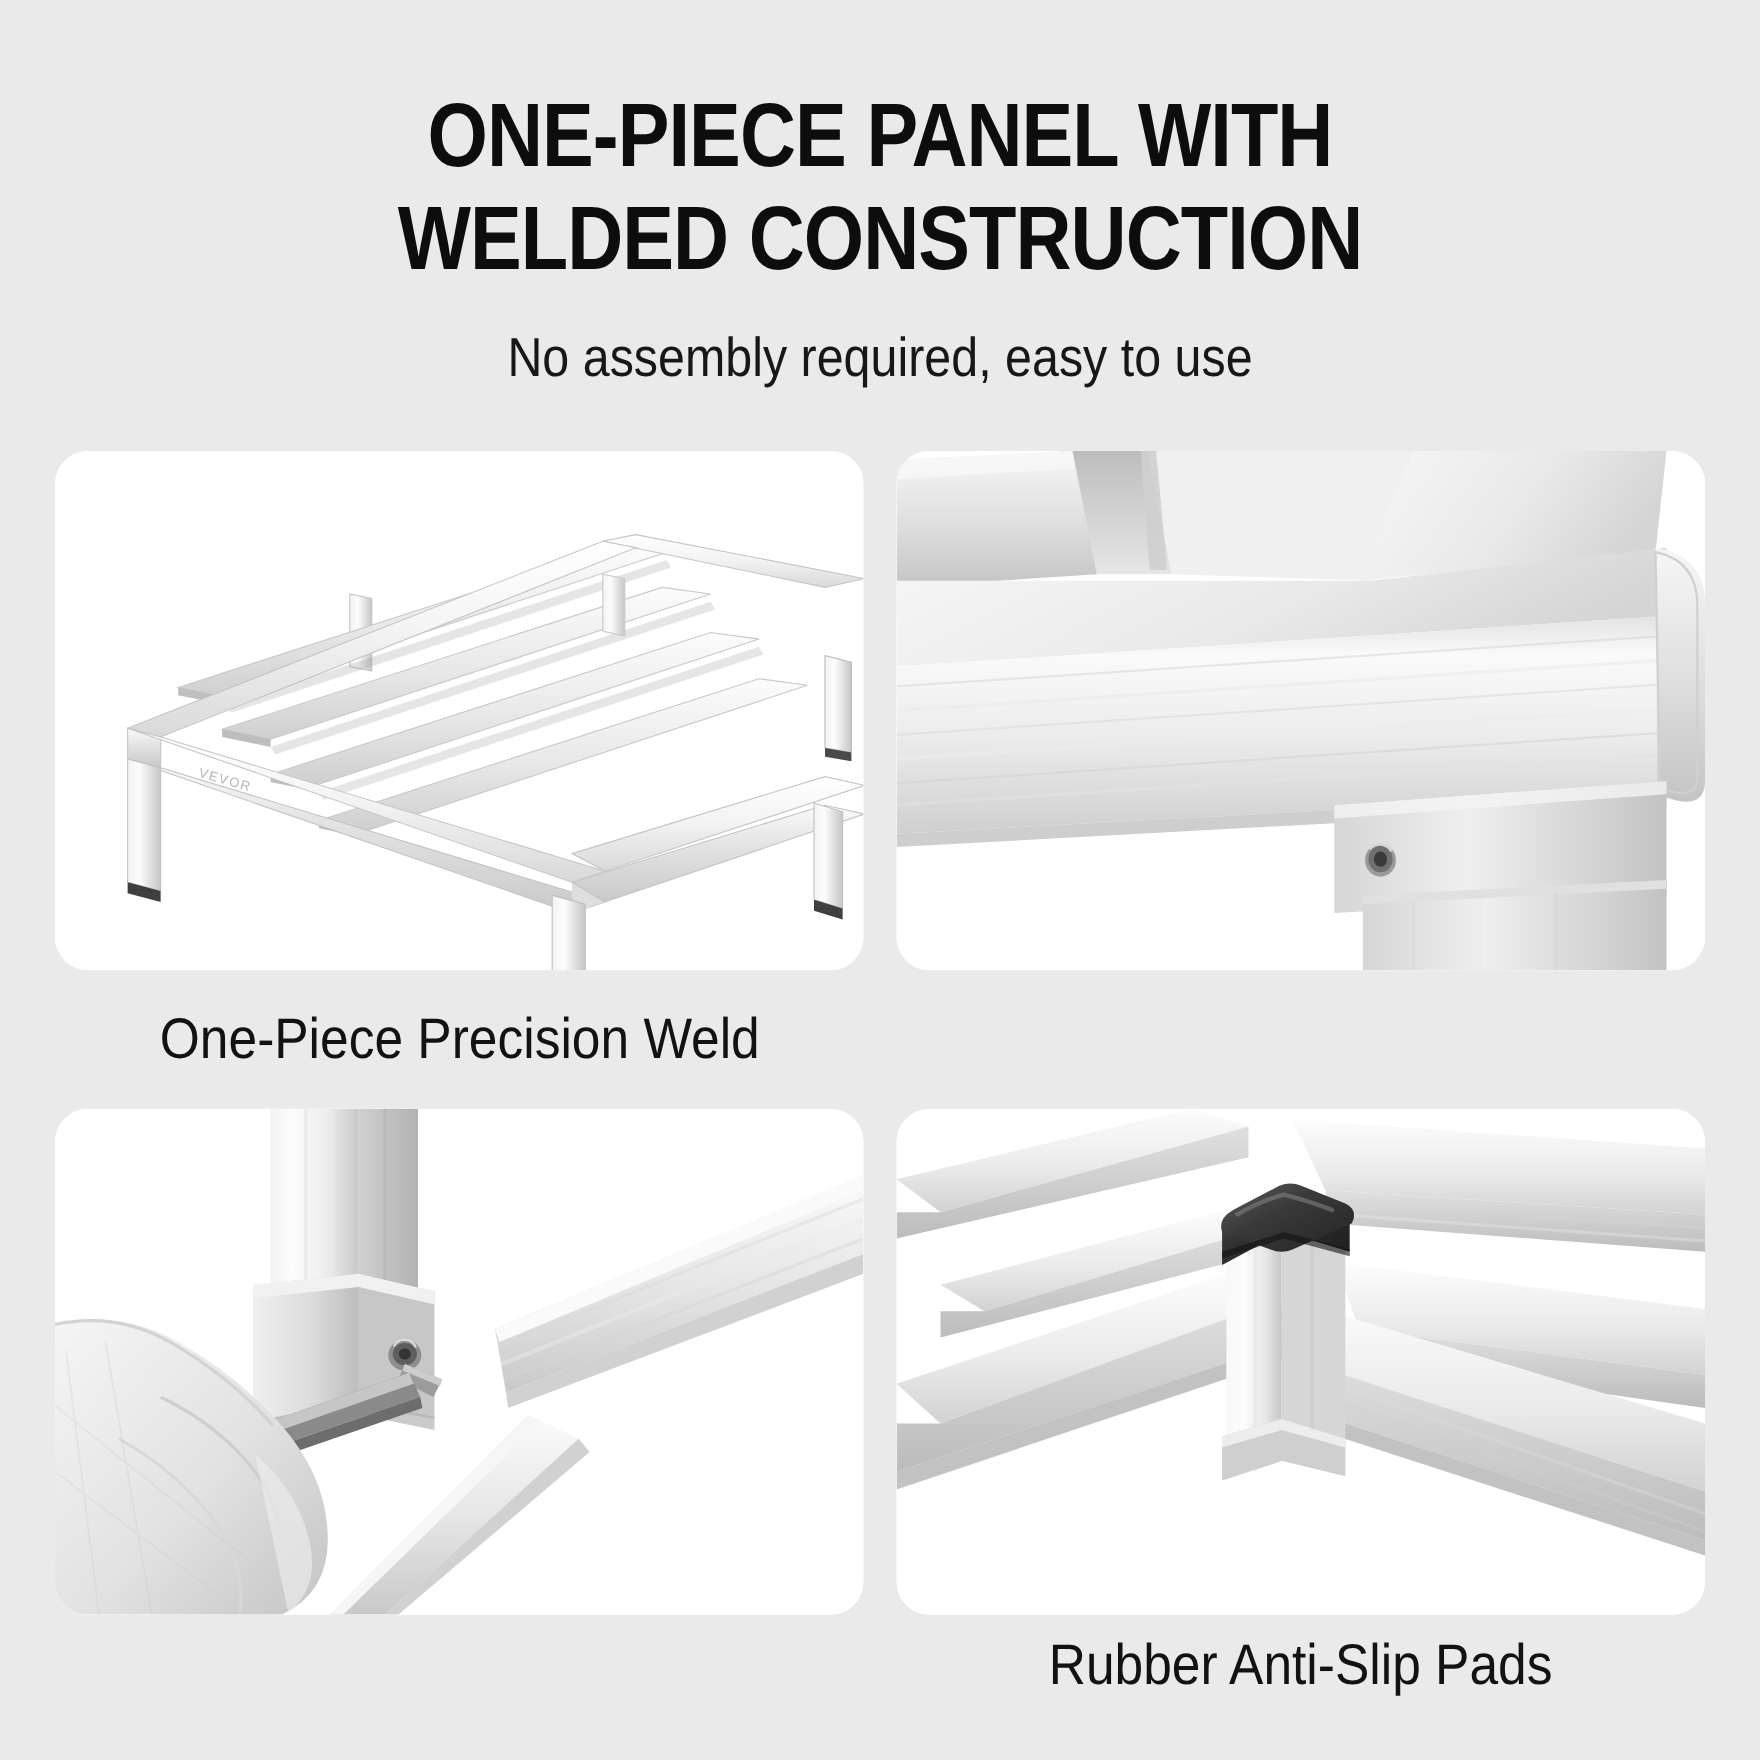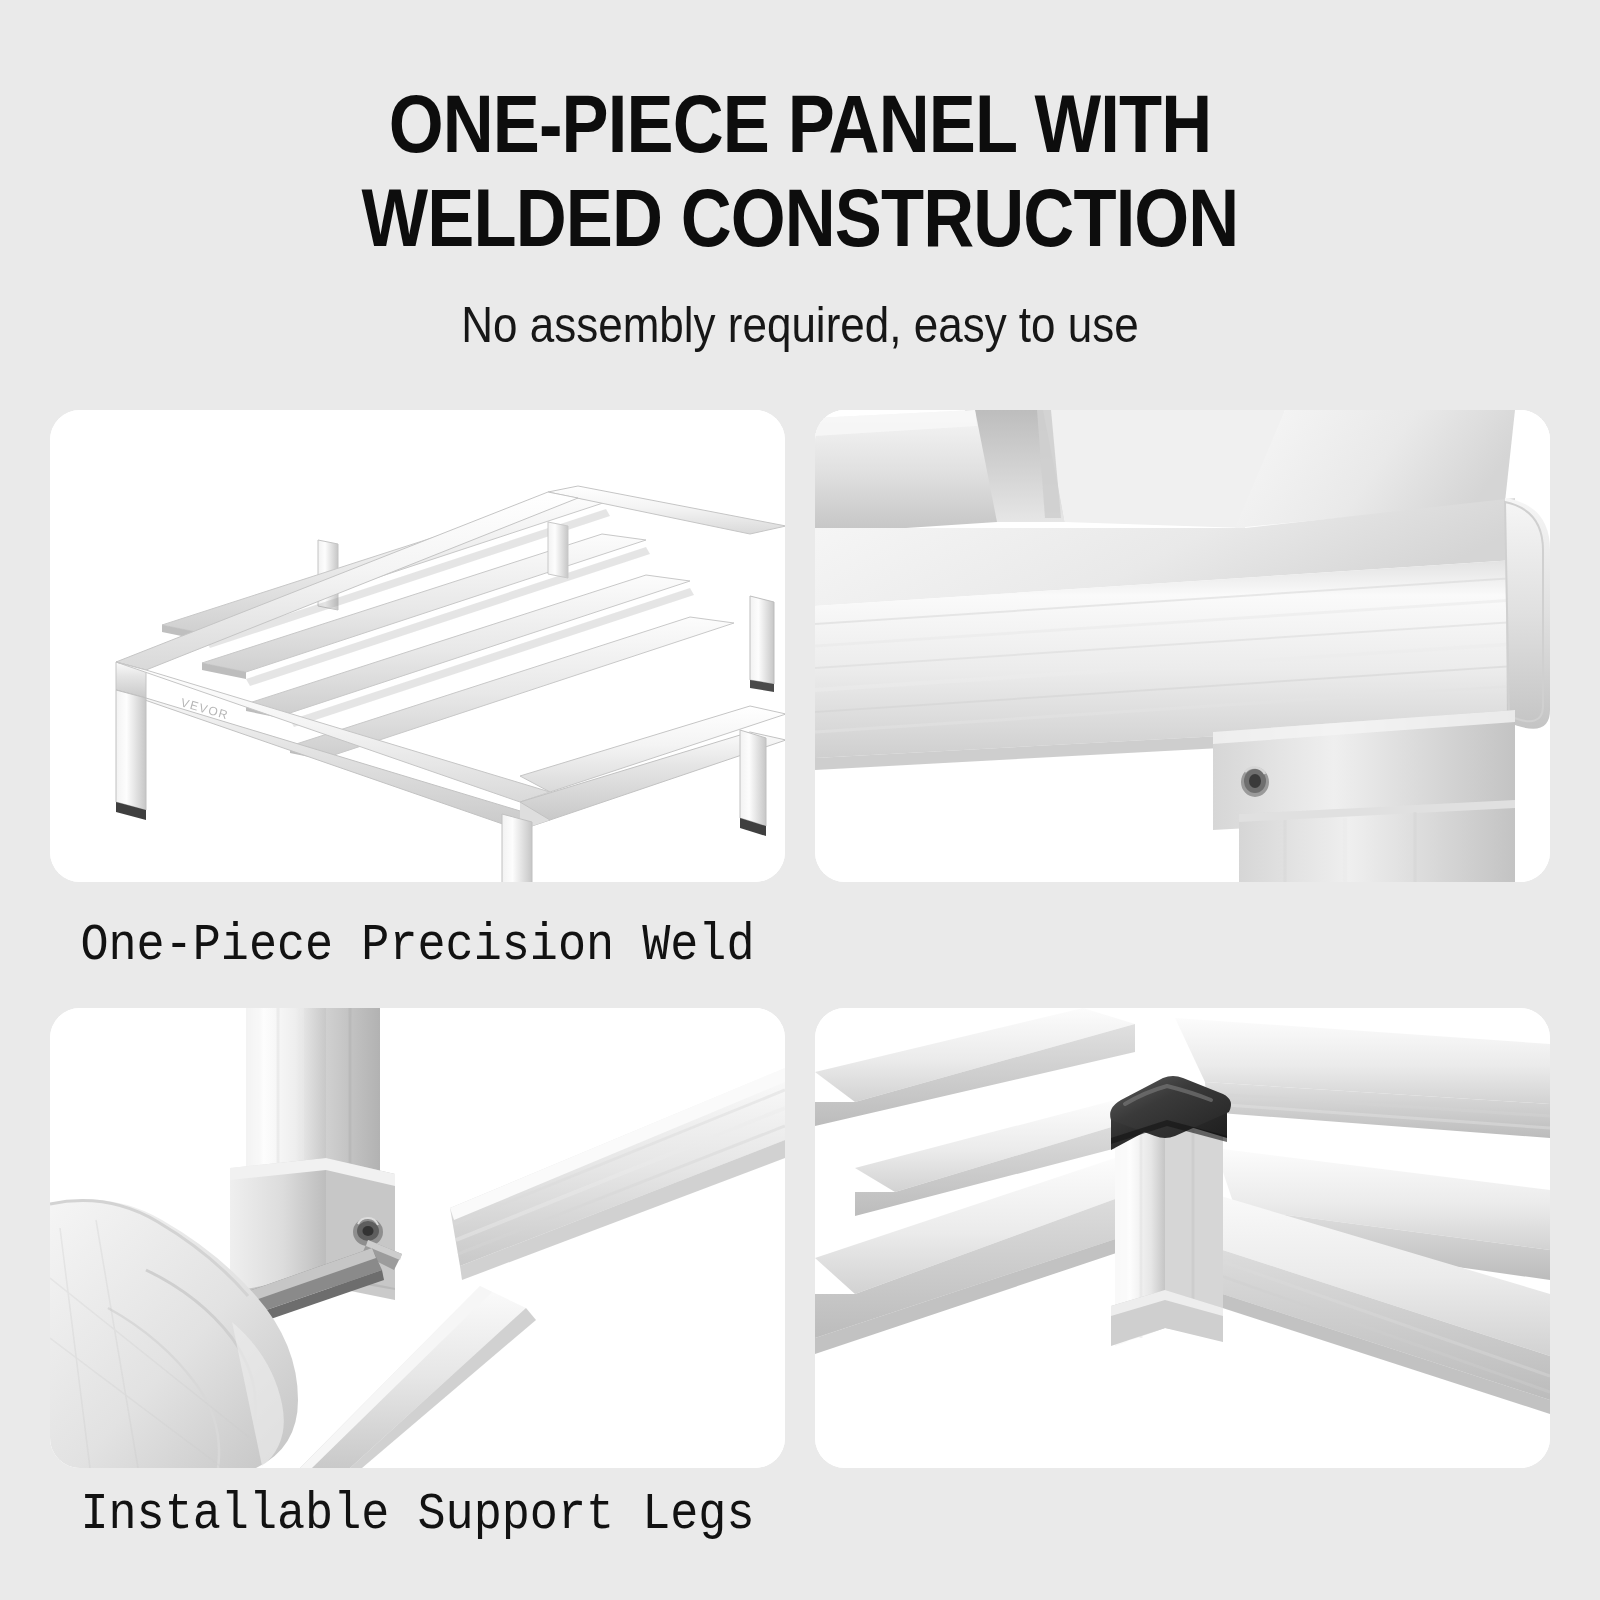"One-Piece Precision Weld" .caption { font-family: Liberation Mono, monospace -> Liberation Sans, sans-serif }
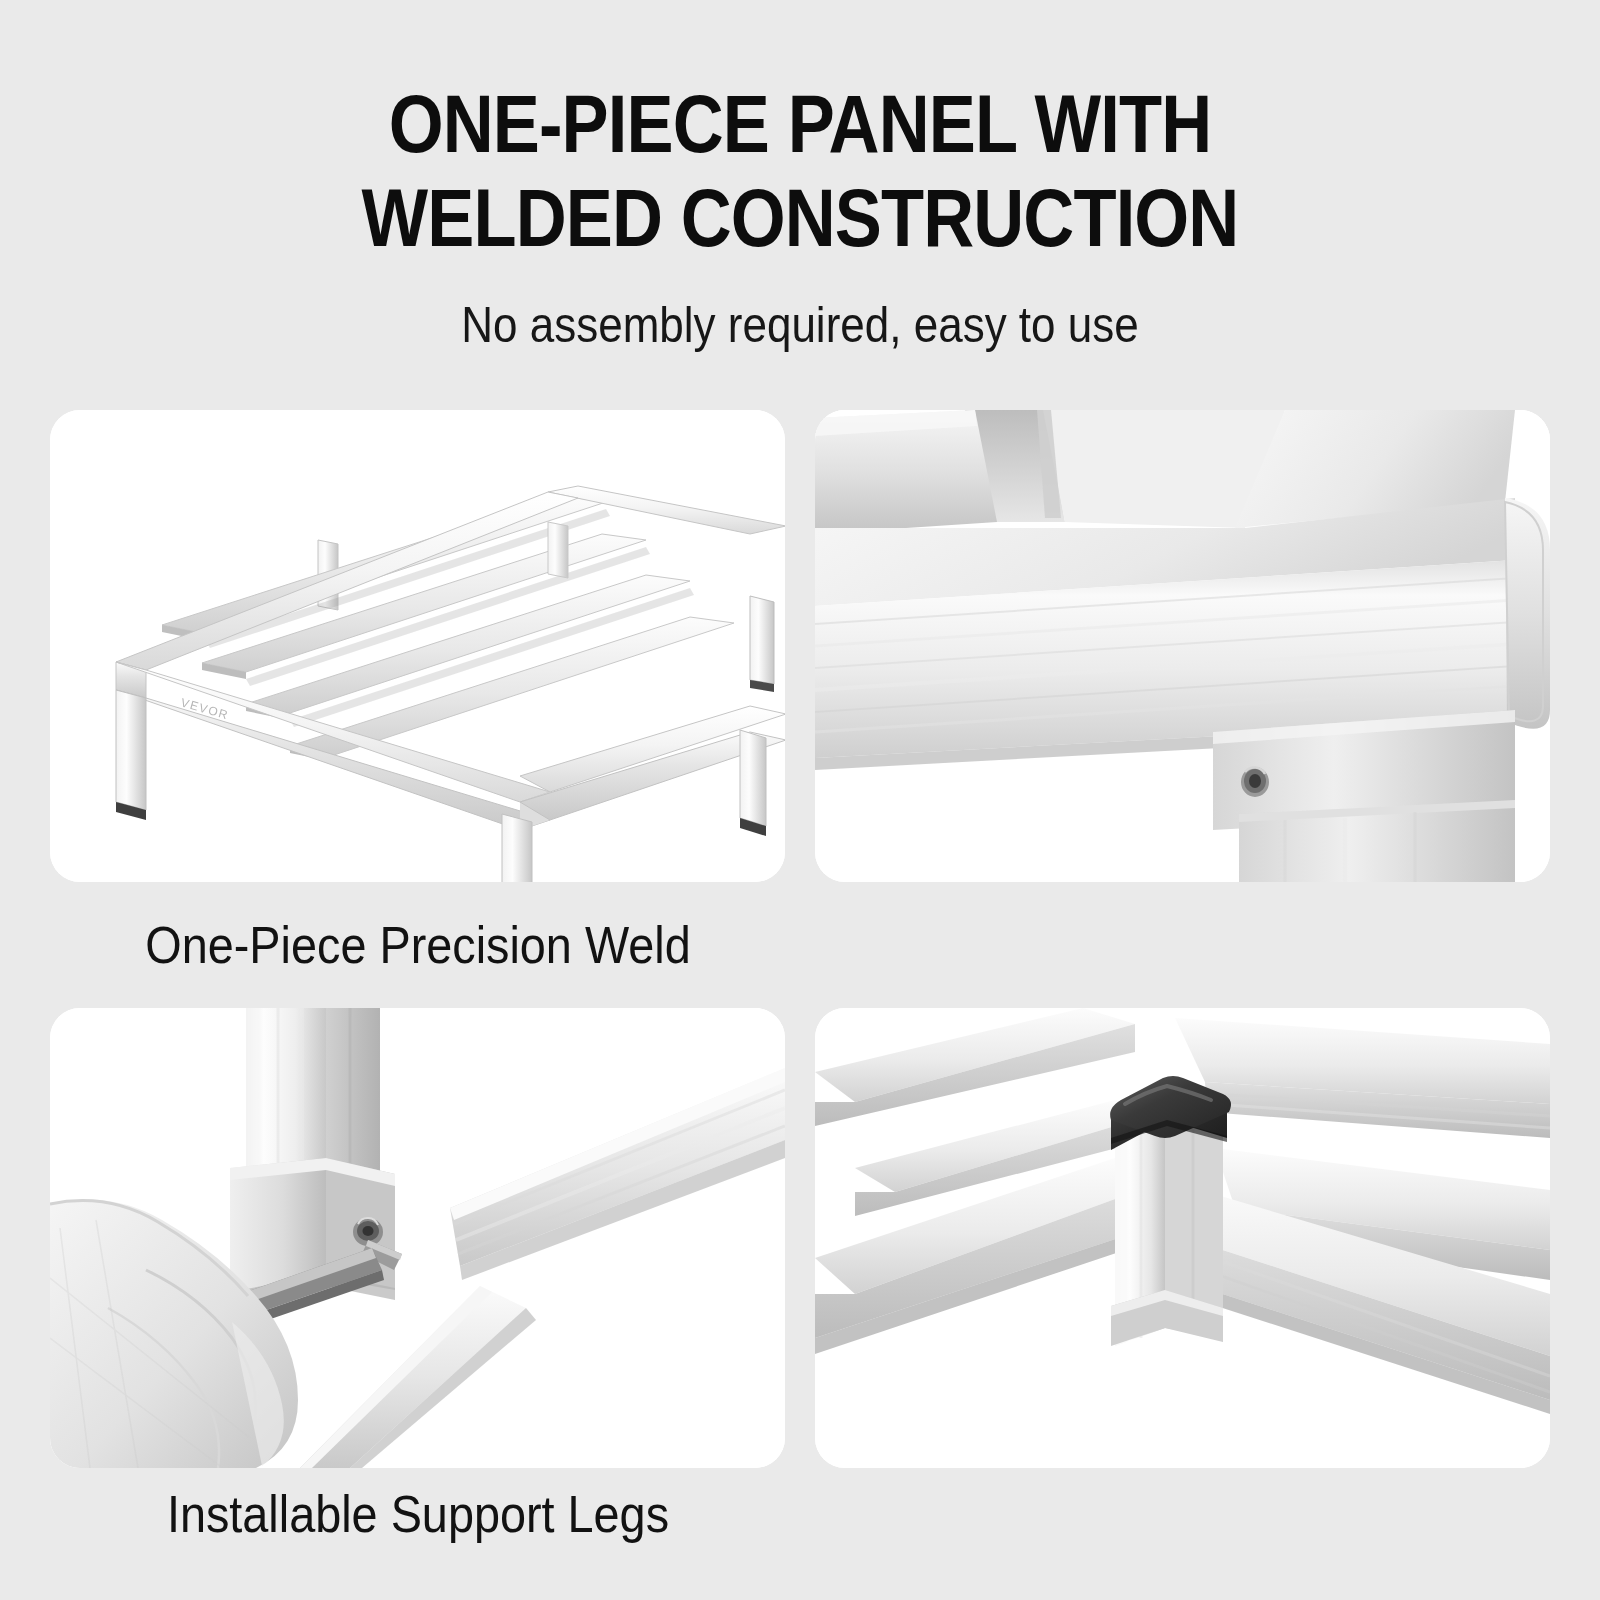"Installable Support Legs" div.caption { html: <div> <span>Installable Support Legs</span> </div> -> none }
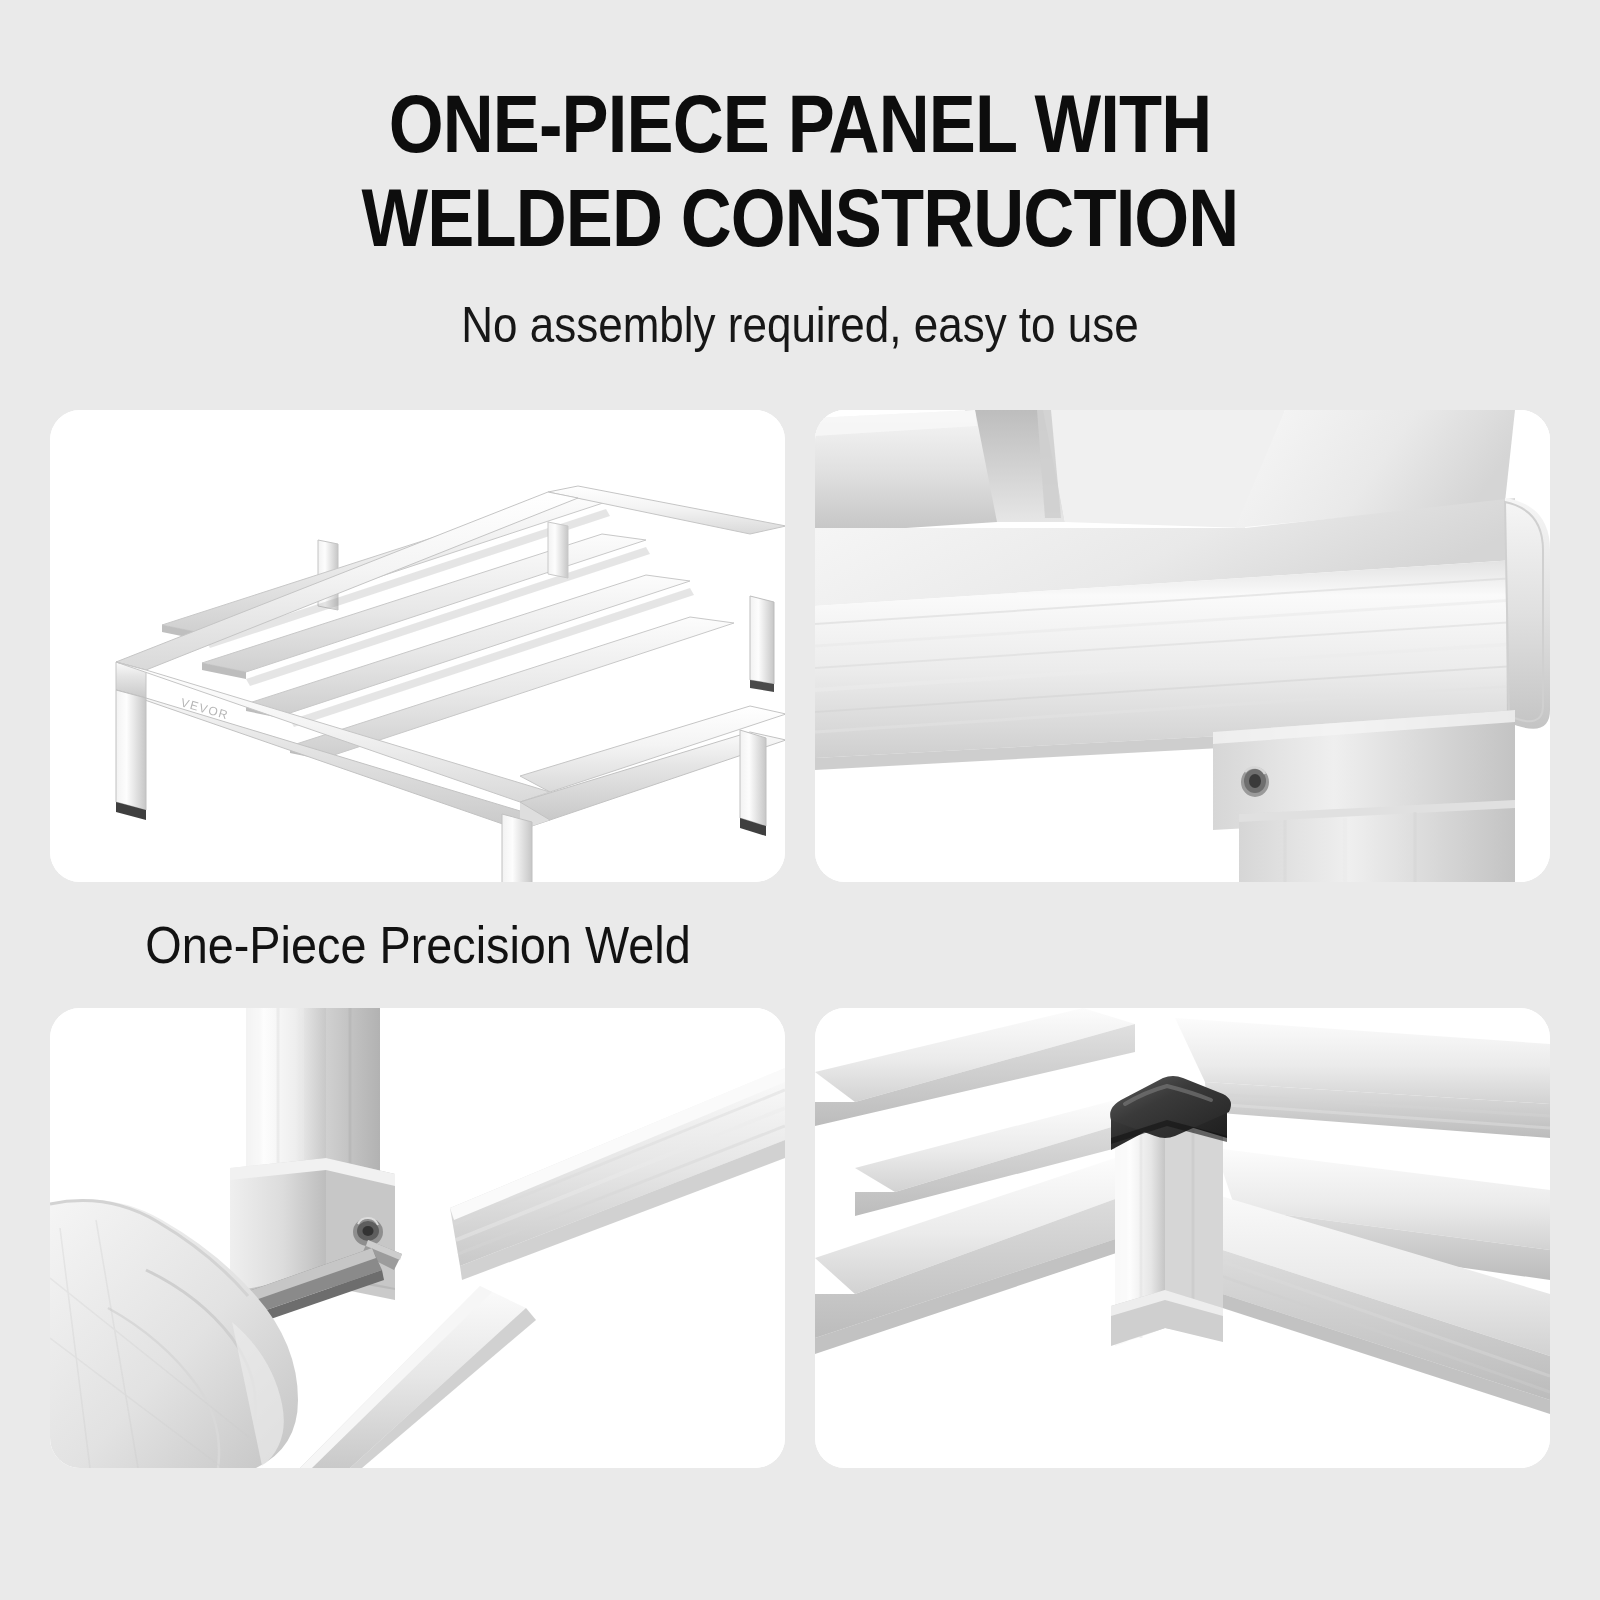"Rubber Anti-Slip Pads" div.caption { html: none -> <div> <span>Rubber Anti-Slip Pads</span> </div> }
